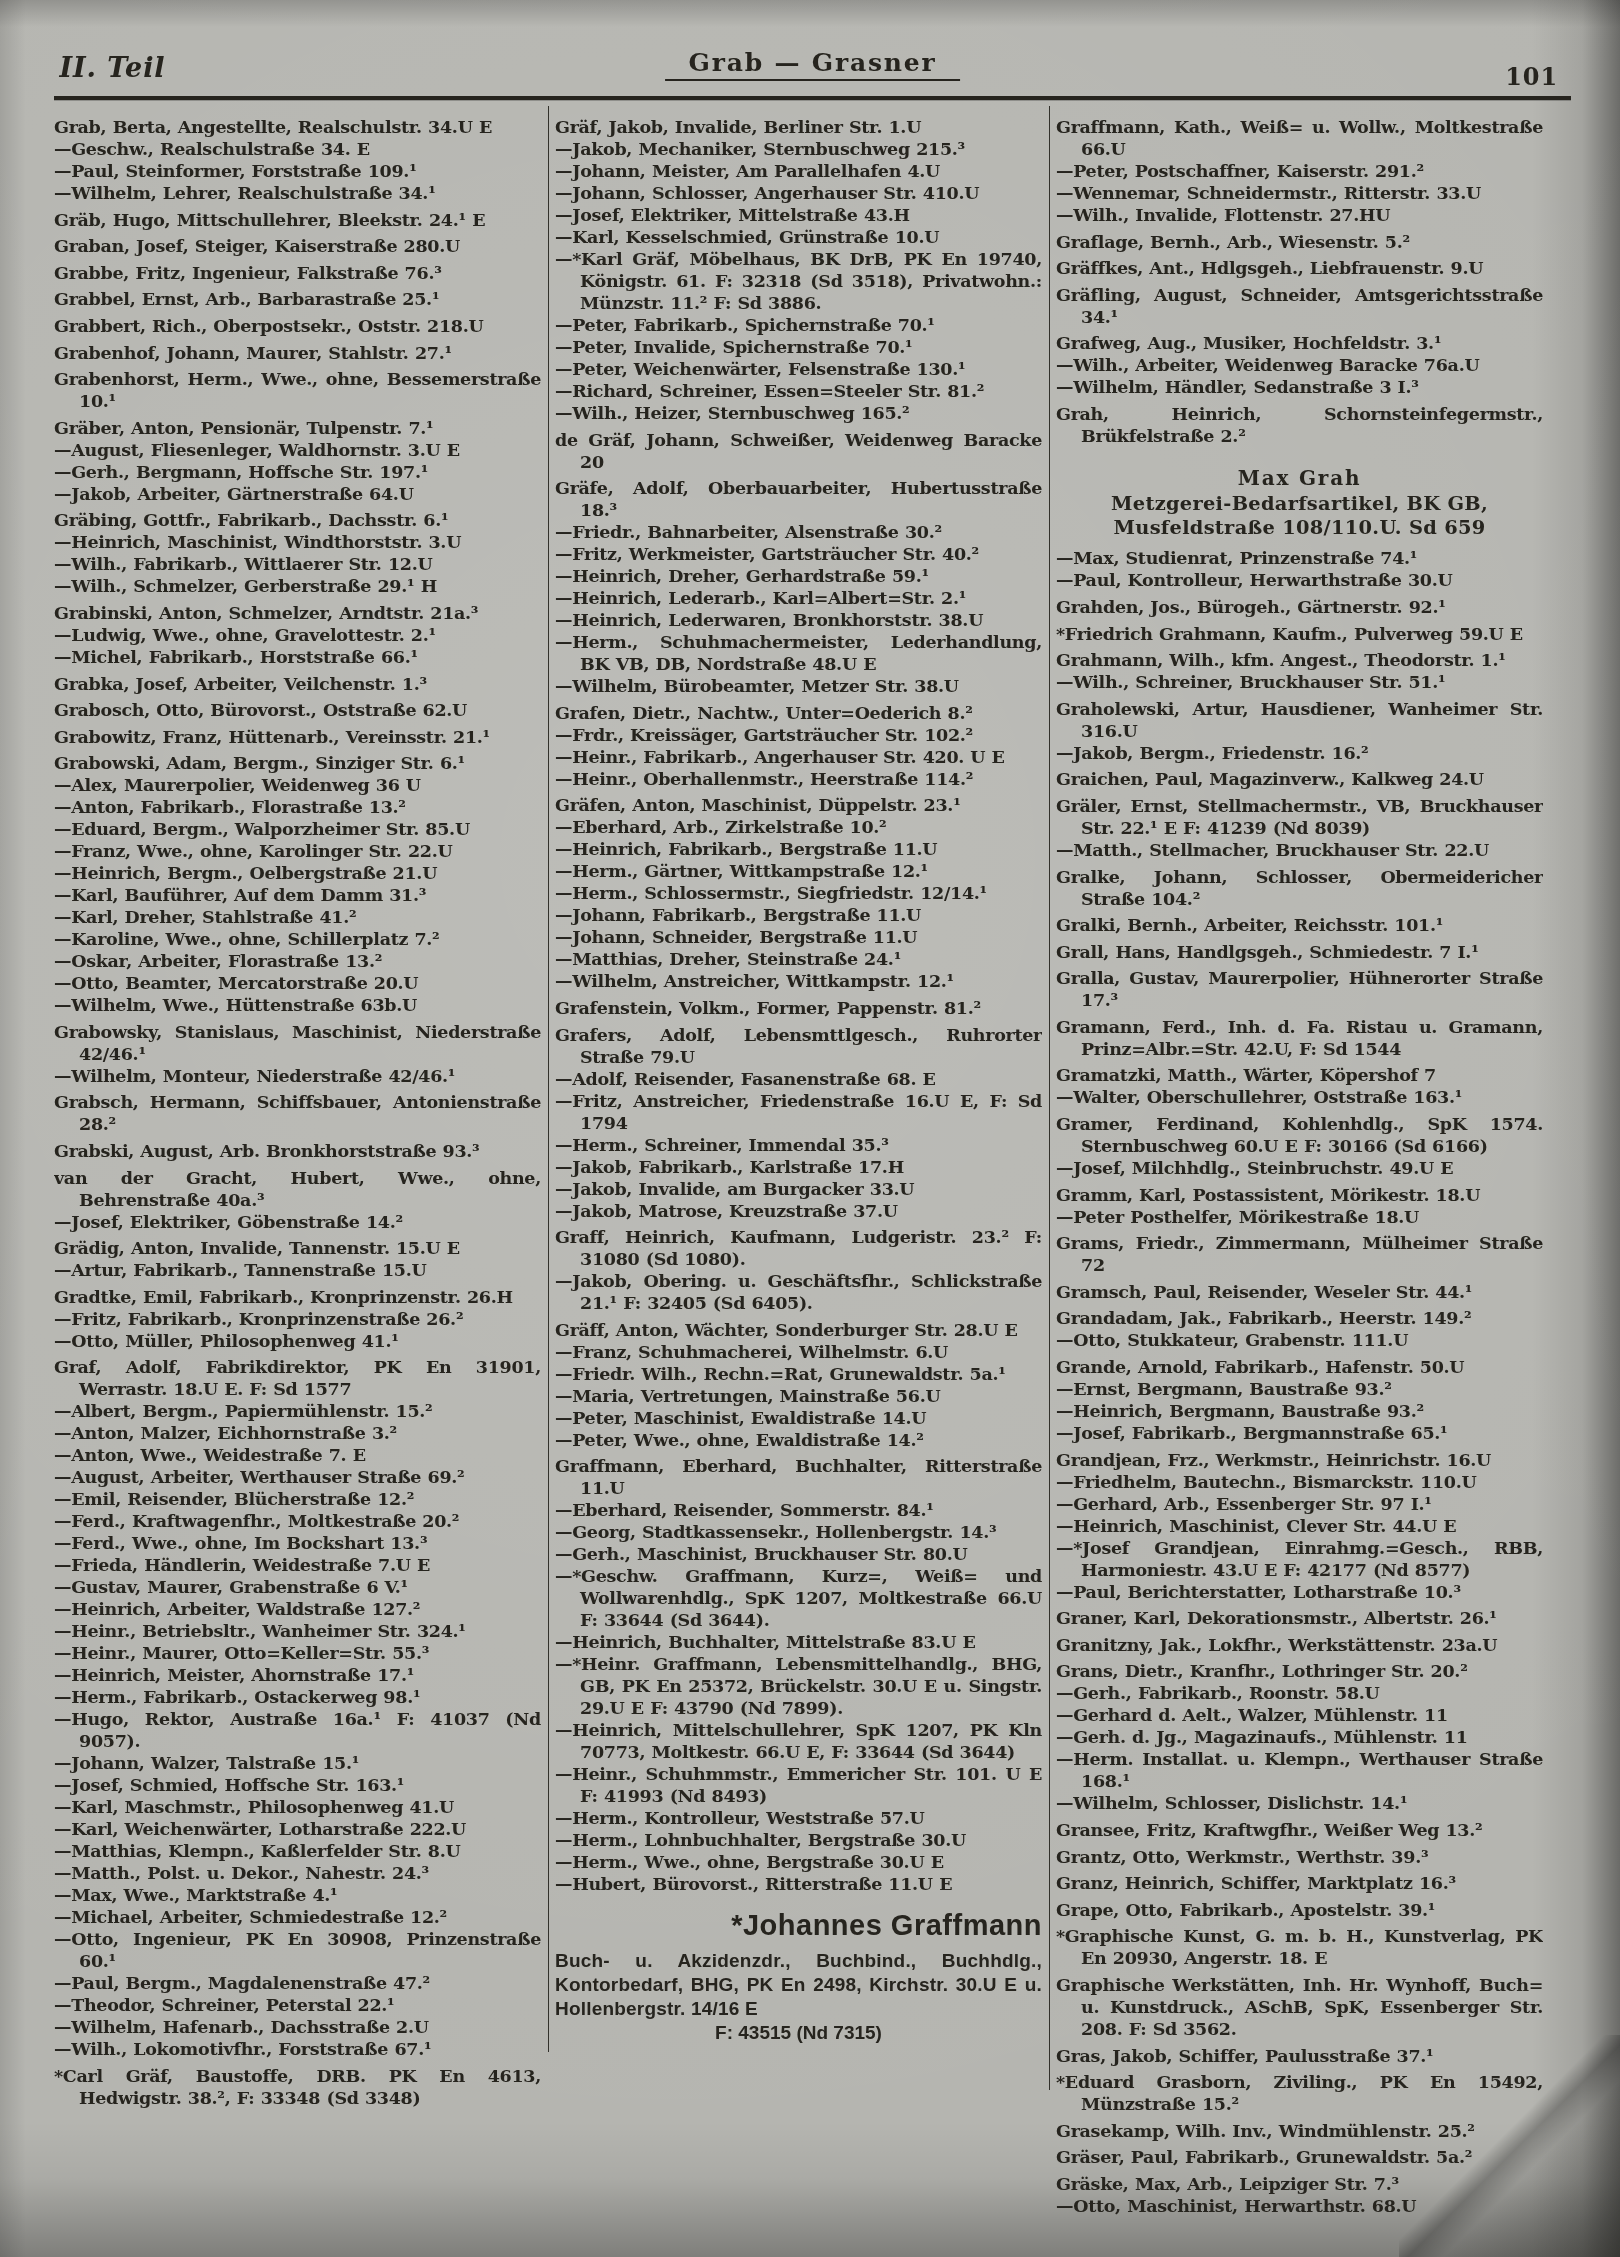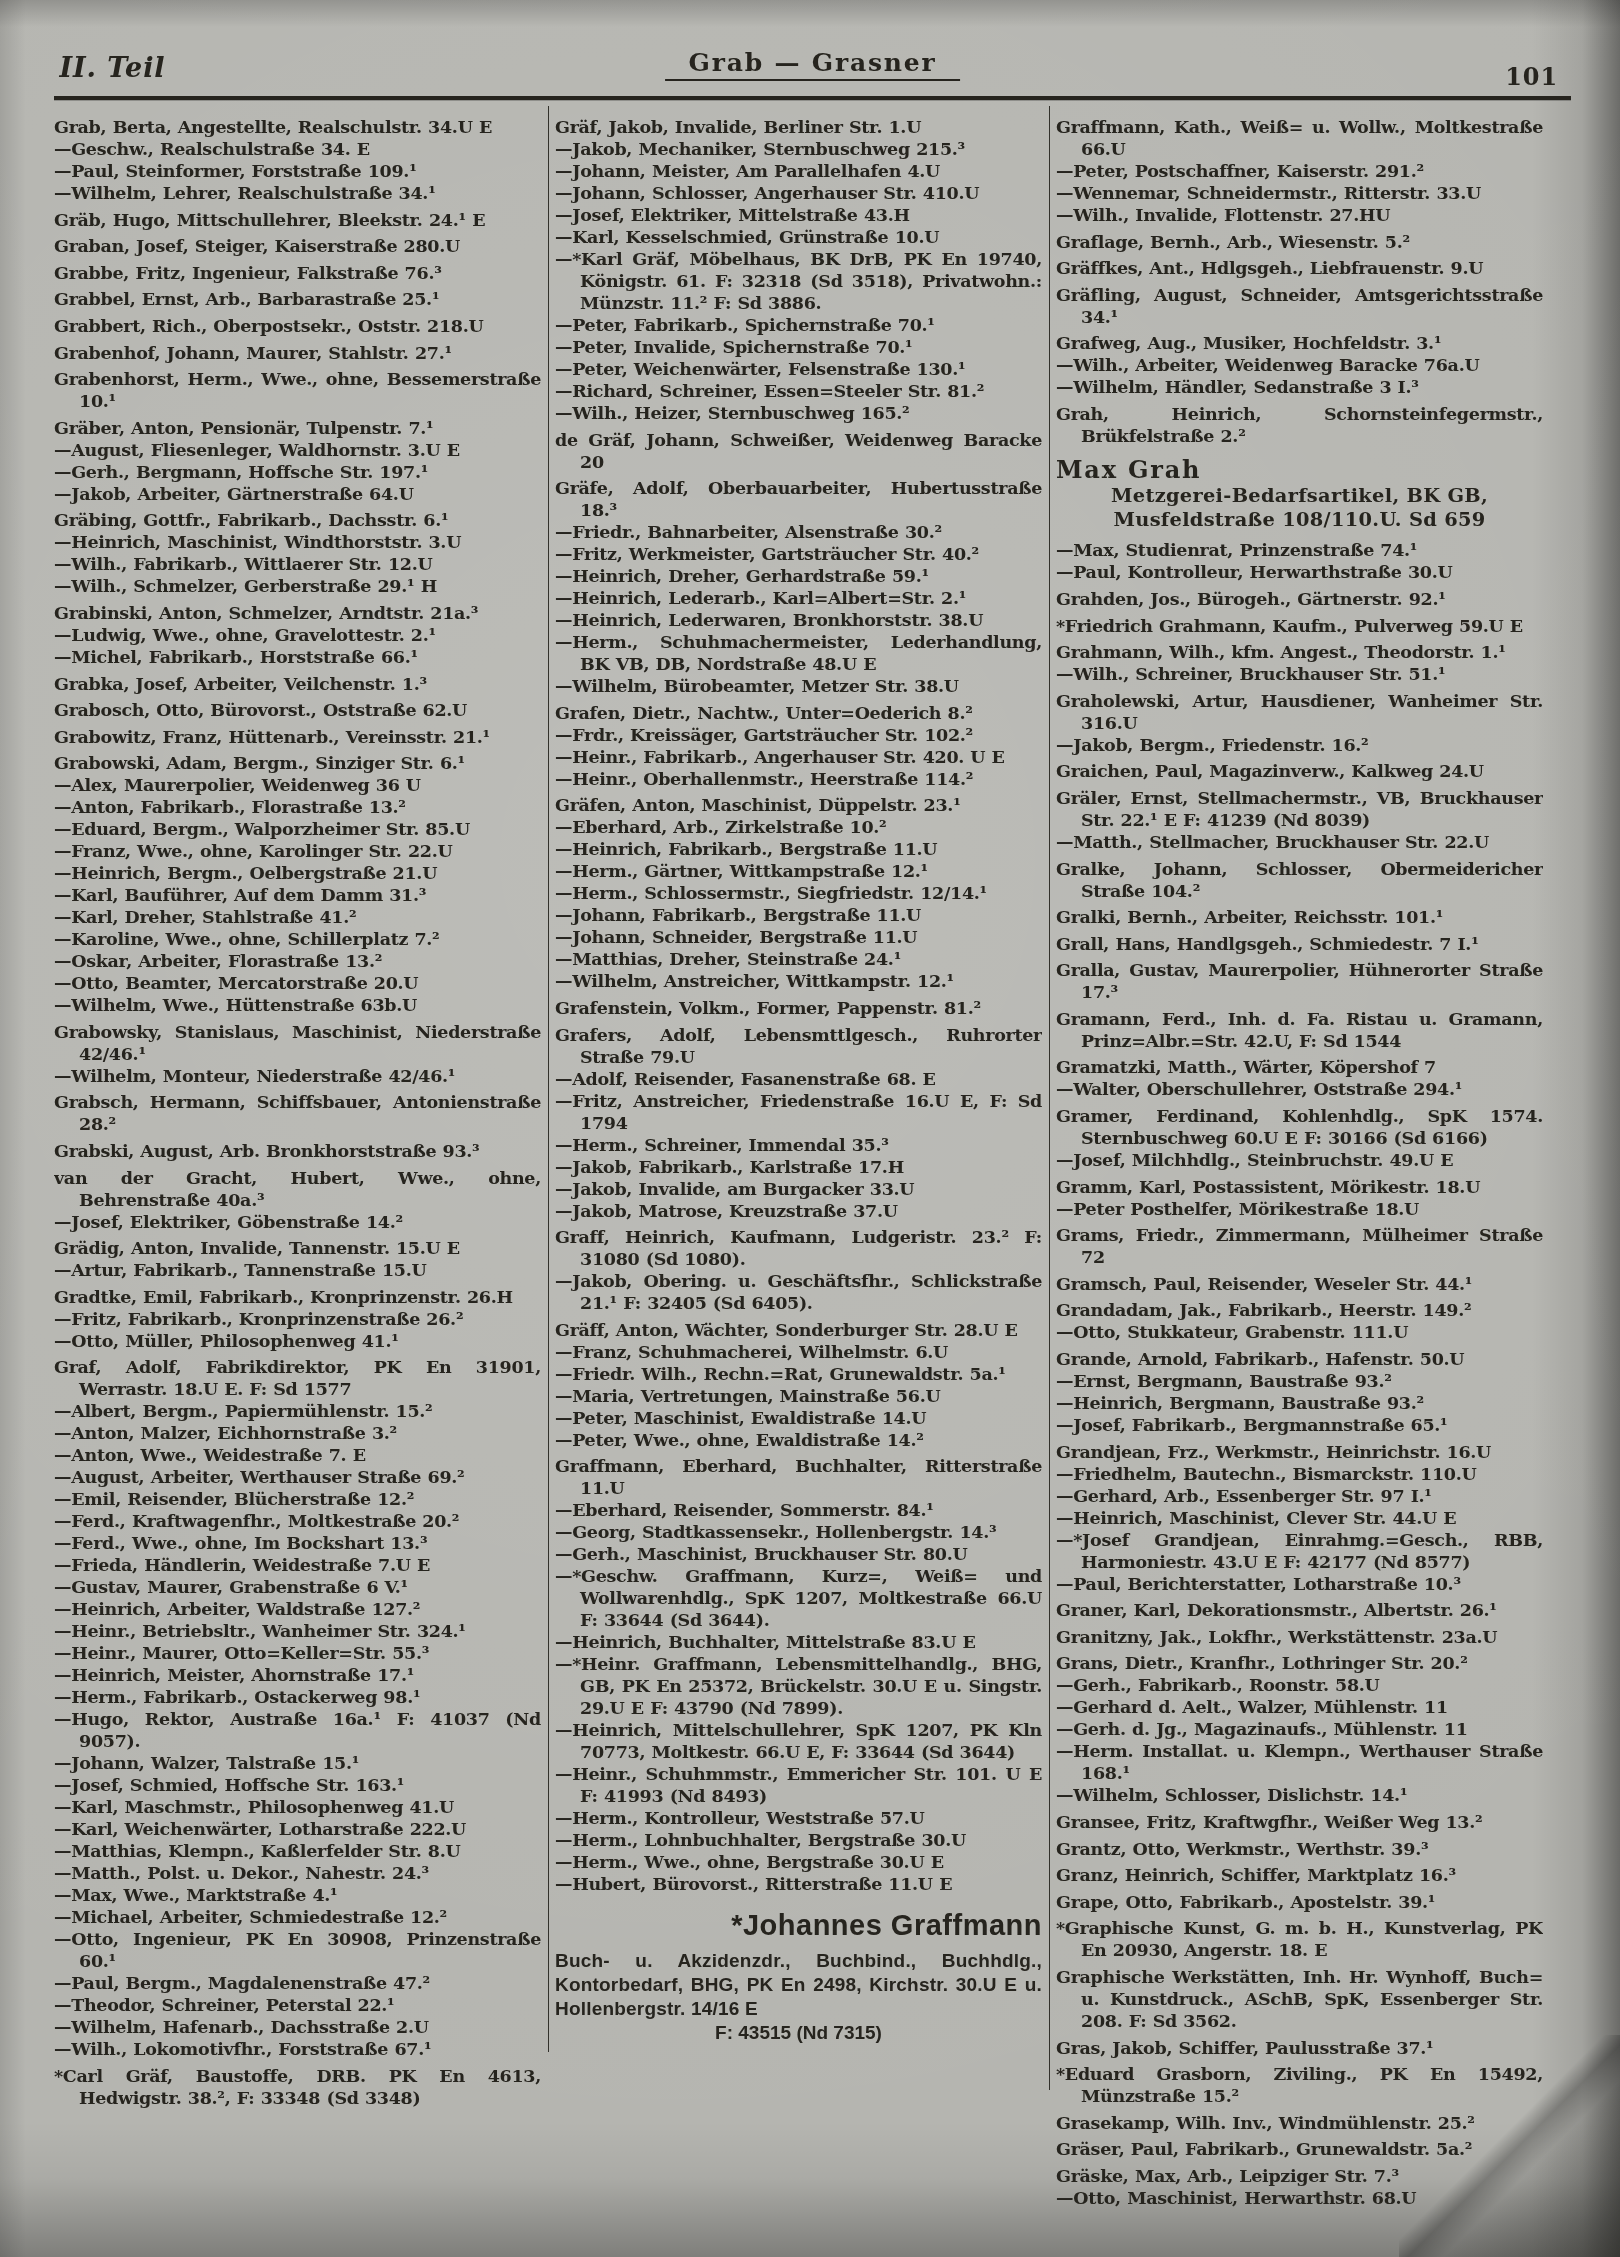"Max Grah" .ad-roman-title { font-size: 24px -> 20px; margin-top: 9px -> 17px; text-align: none -> center }
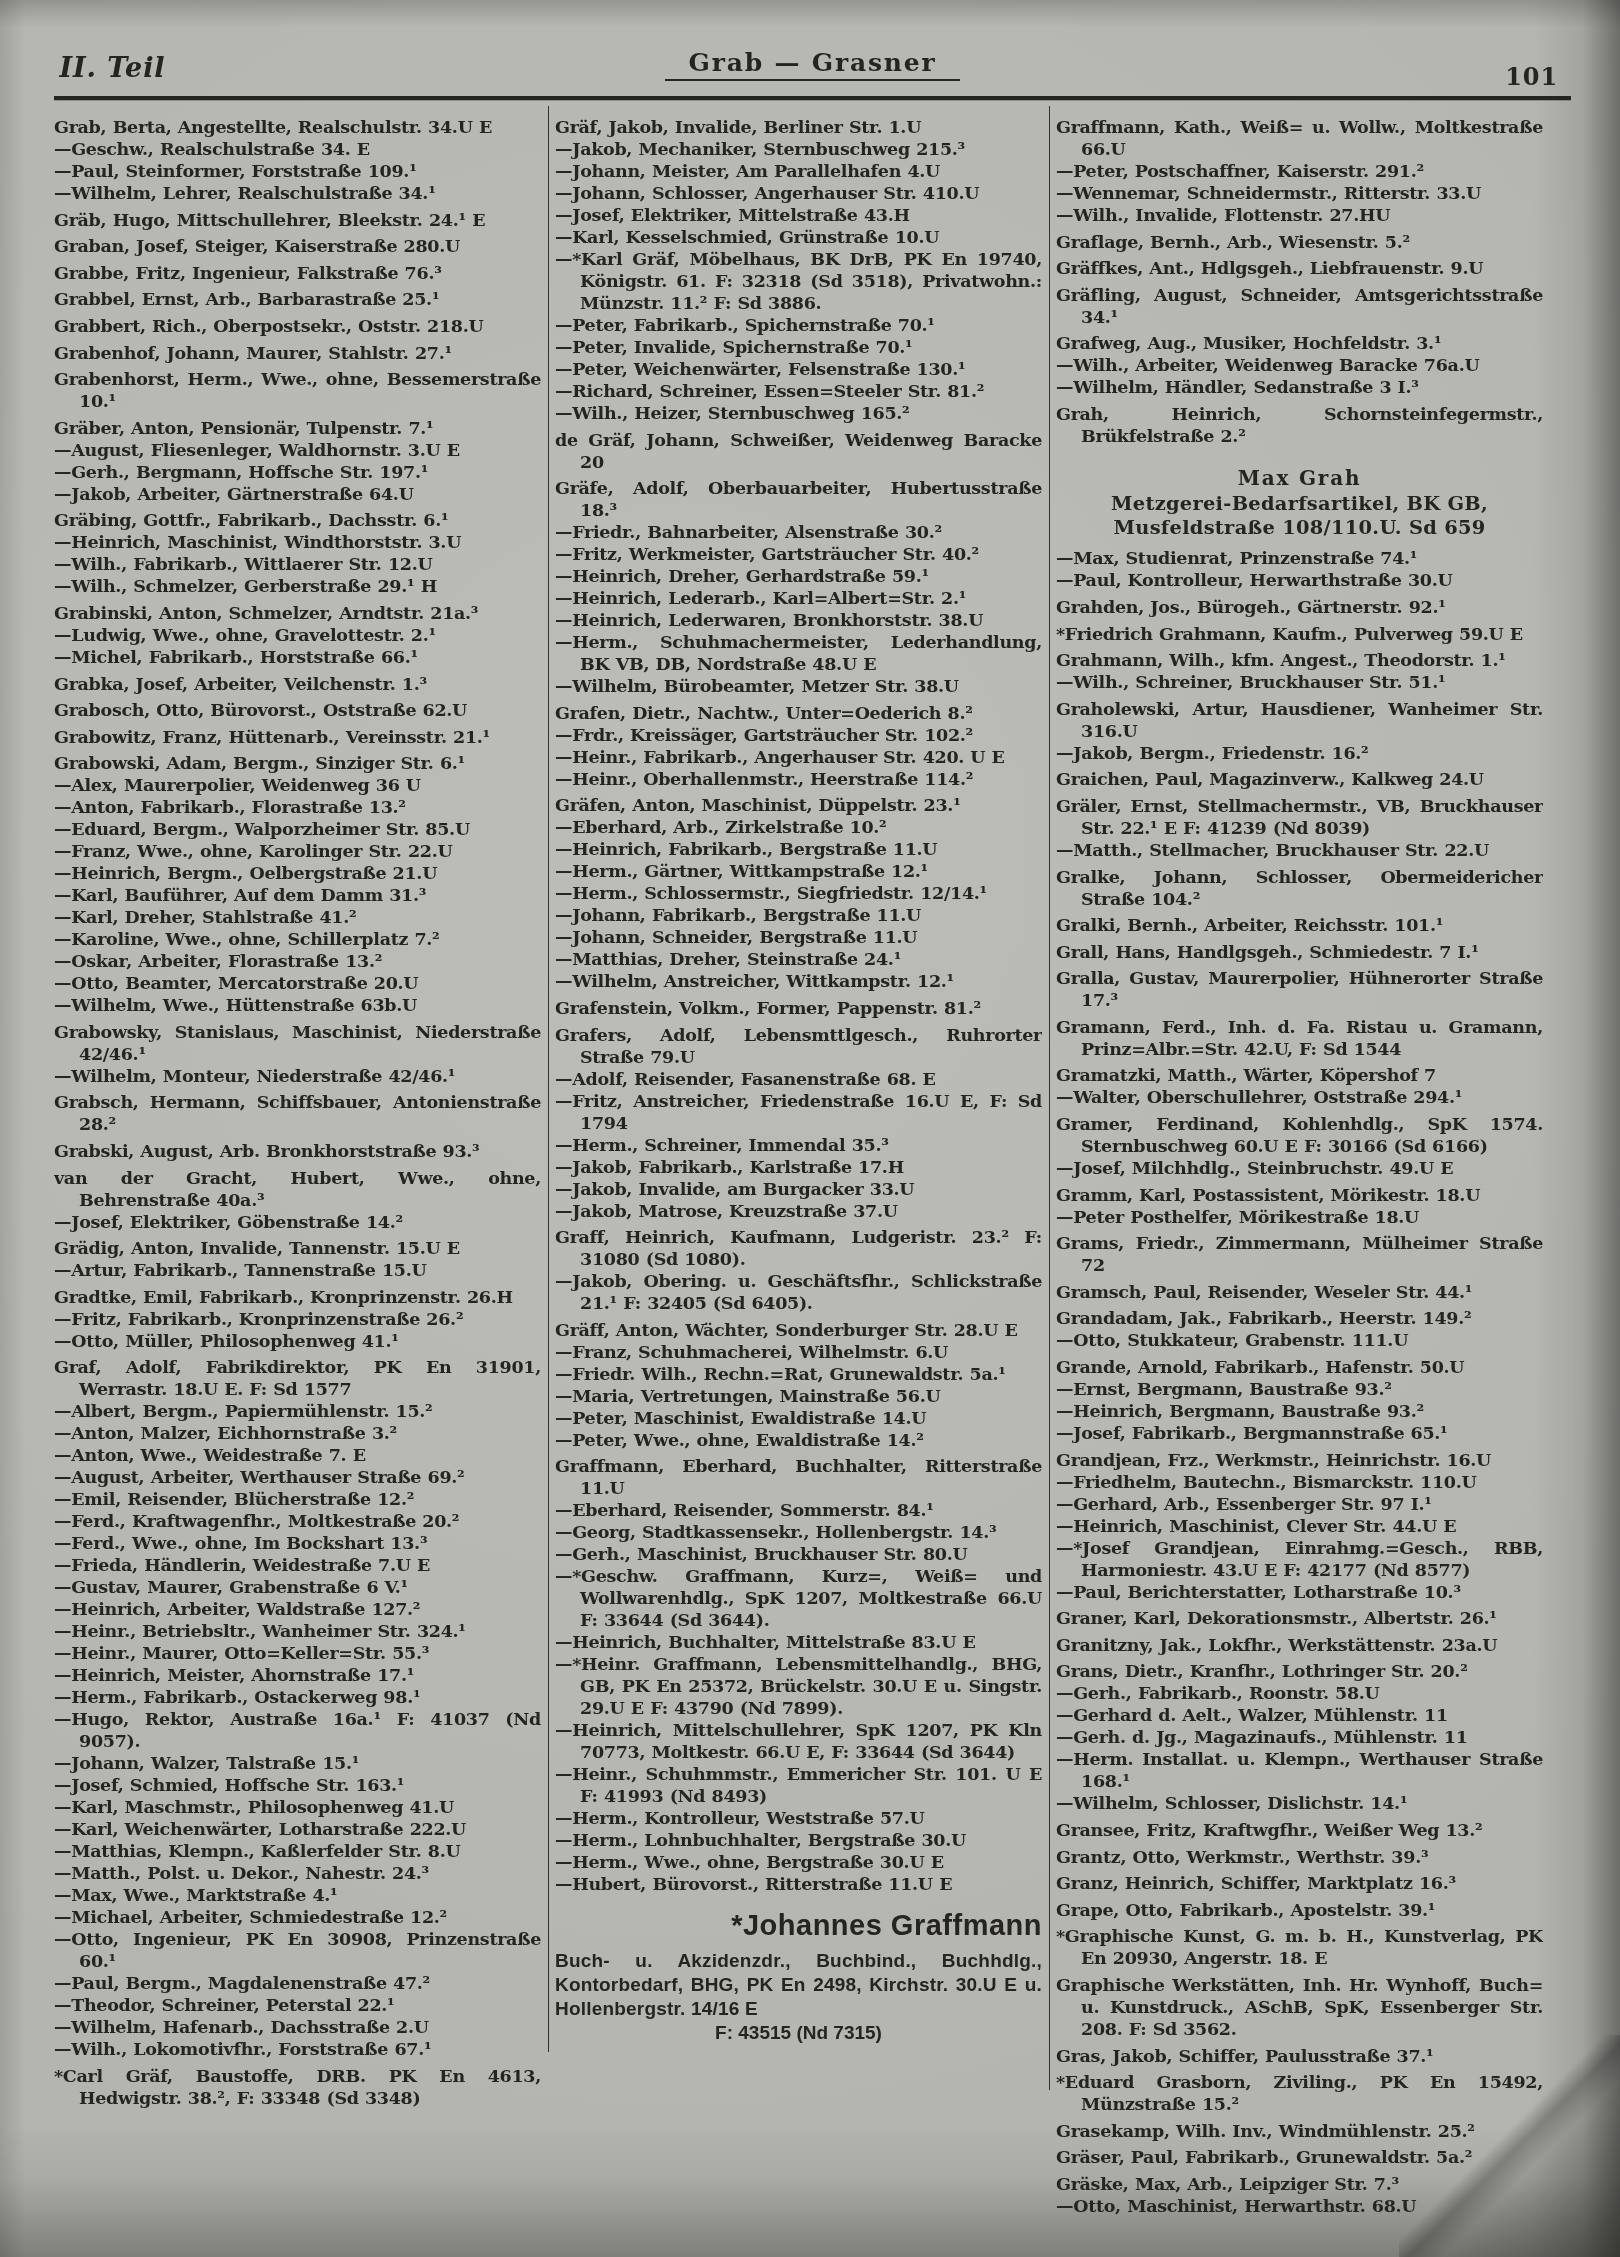"—Walter, Oberschullehrer, Oststraße" p.e { text: 294.¹ -> 163.¹ }
